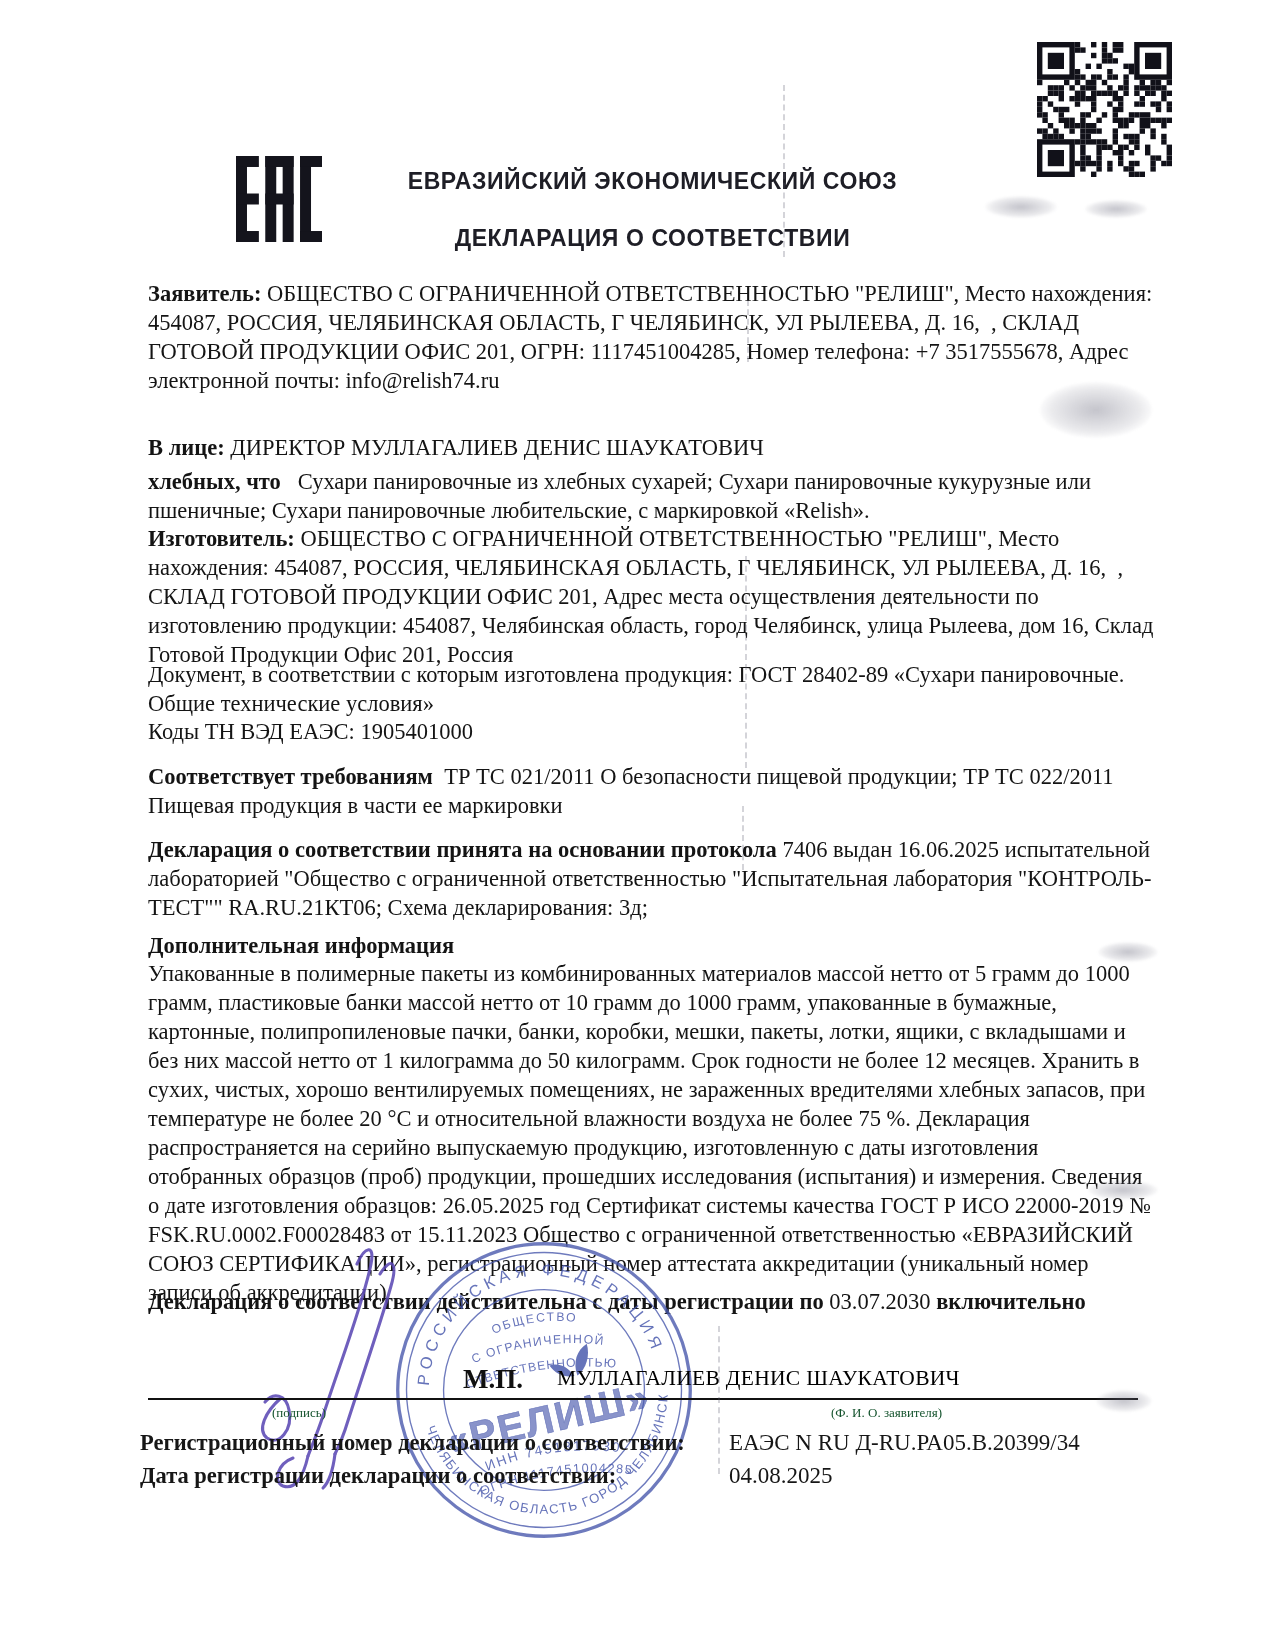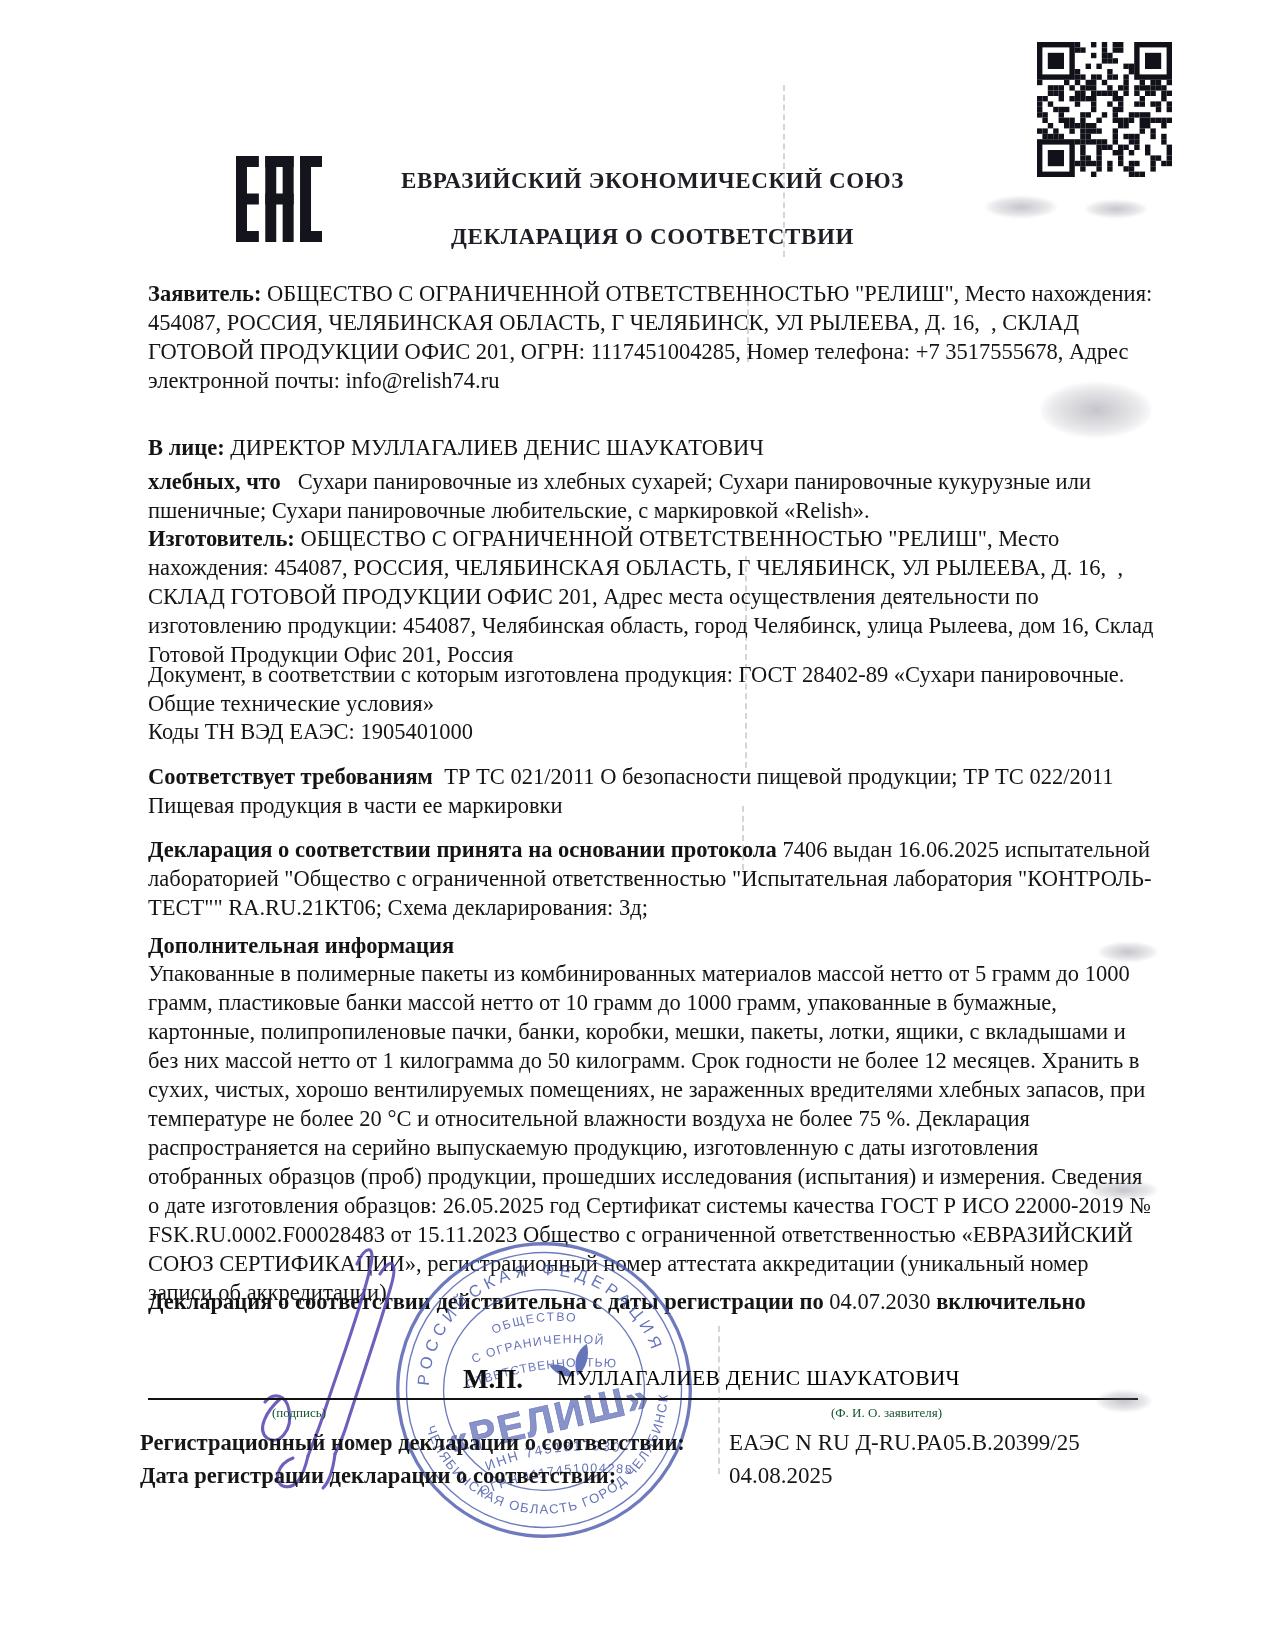"ЕВРАЗИЙСКИЙ ЭКОНОМИЧЕСКИЙ СОЮЗ" .titles { font-family: Liberation Serif, serif -> Liberation Sans, sans-serif }
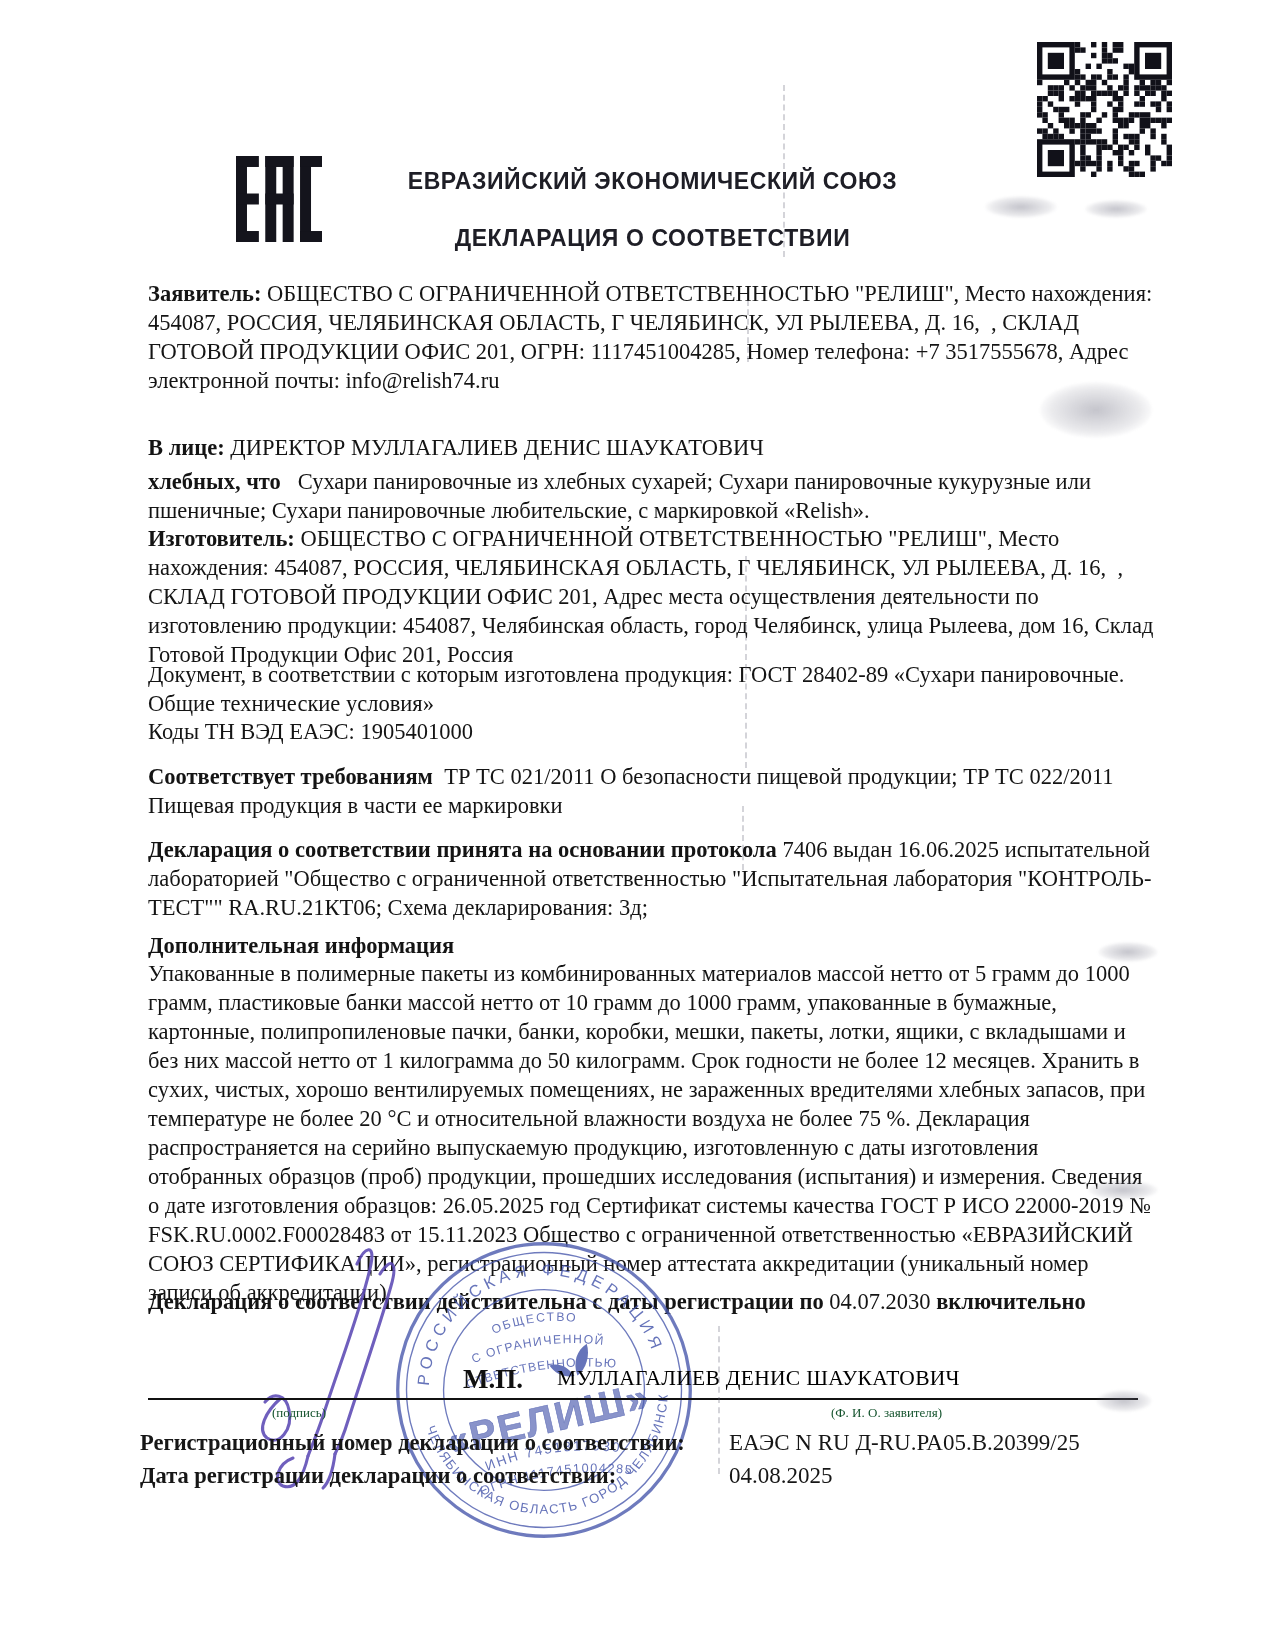"04.07.2030" span { text: 04.07.2030 -> 03.07.2030 }
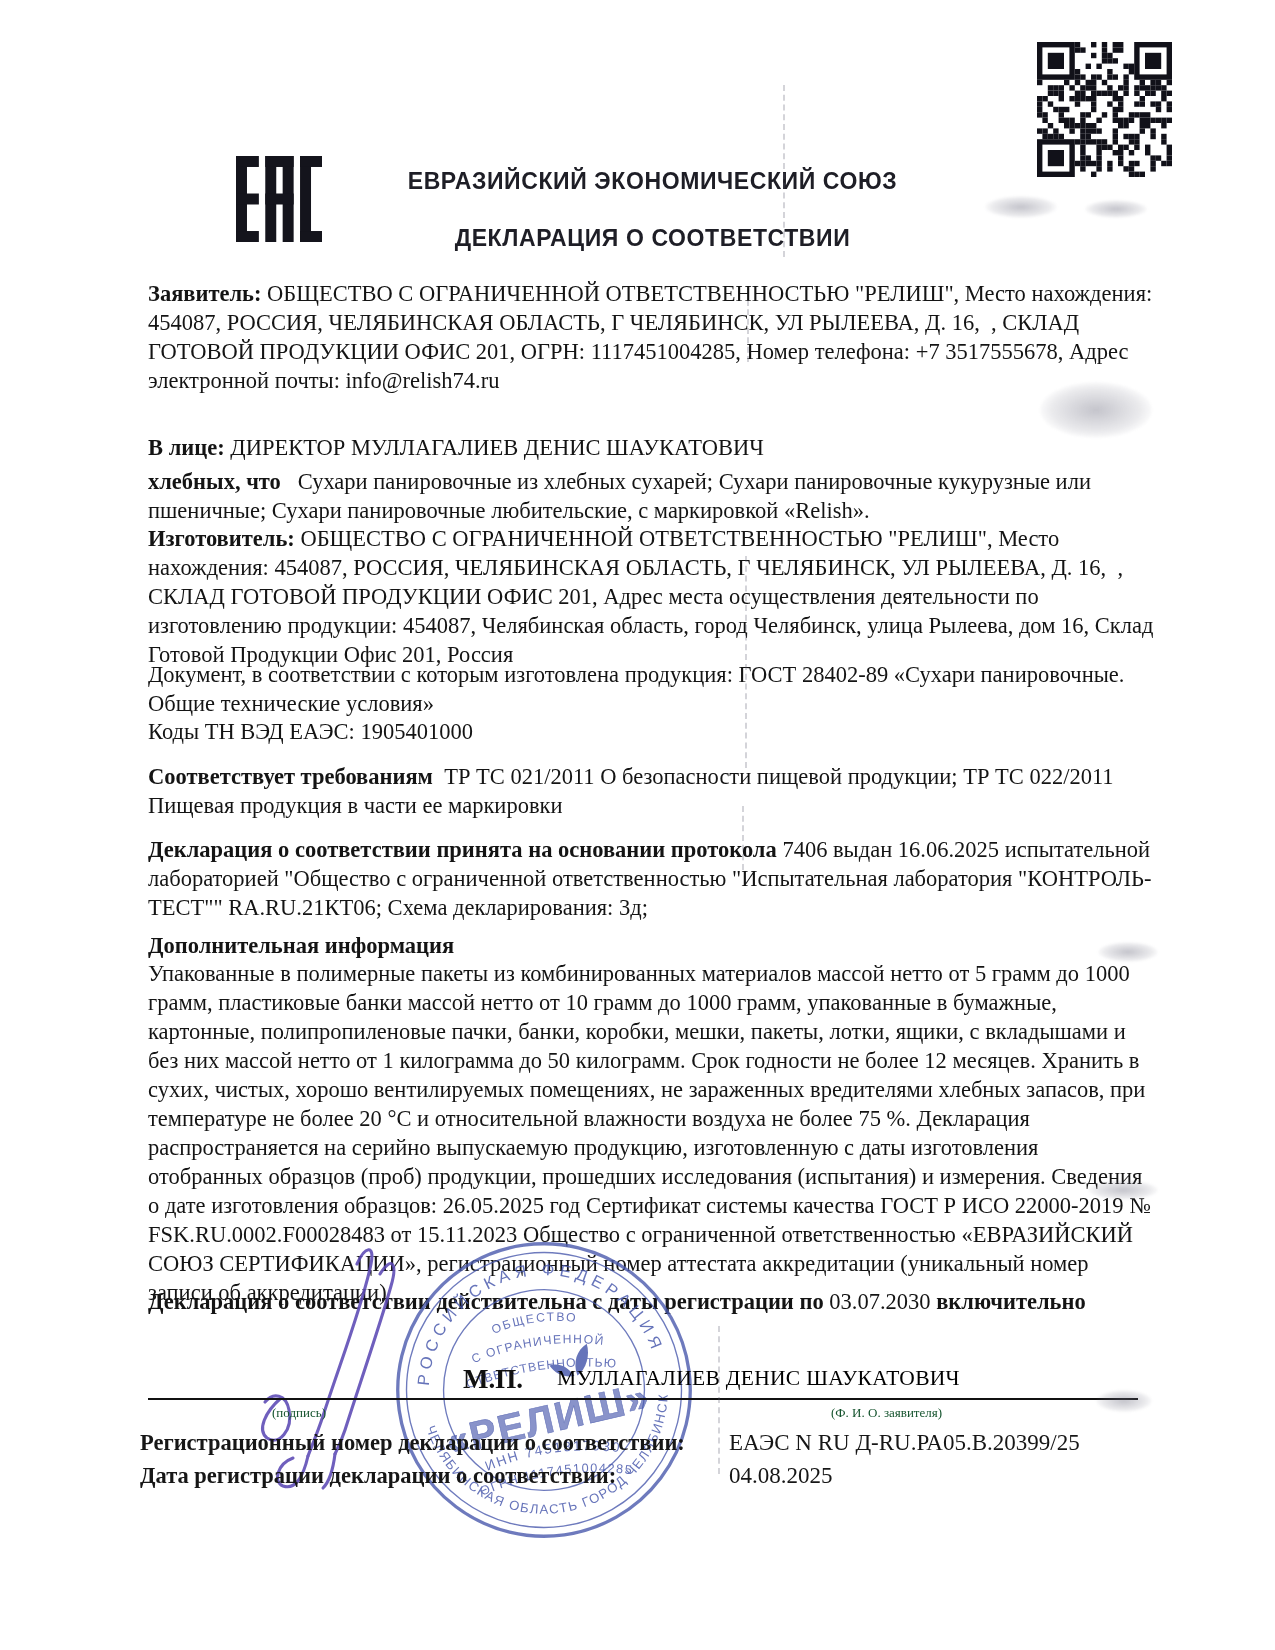"ЕАЭС N RU Д-RU.РА05.В.20399/25" span.val { text: Д-RU.РА05.В.20399/25 -> Д-RU.РА05.В.20399/34 }
